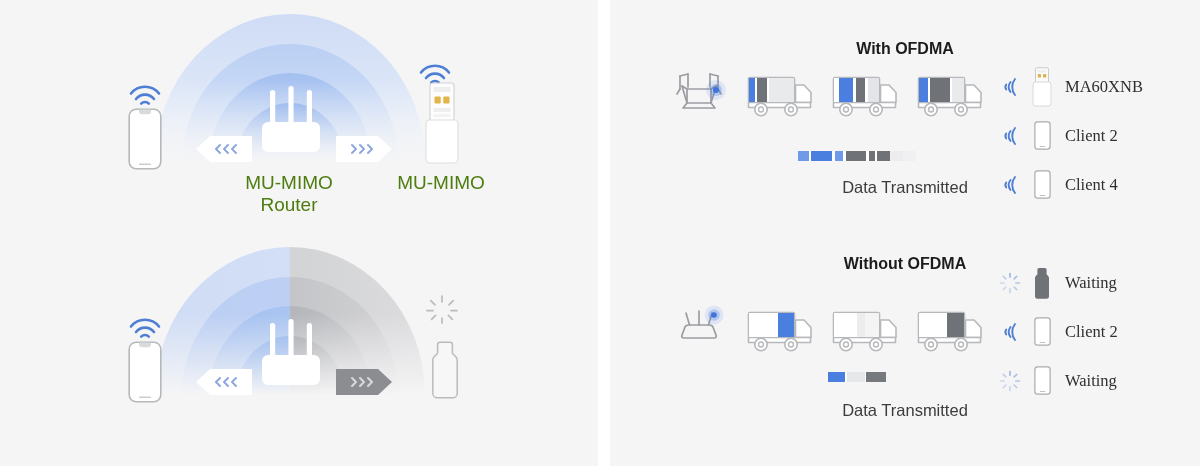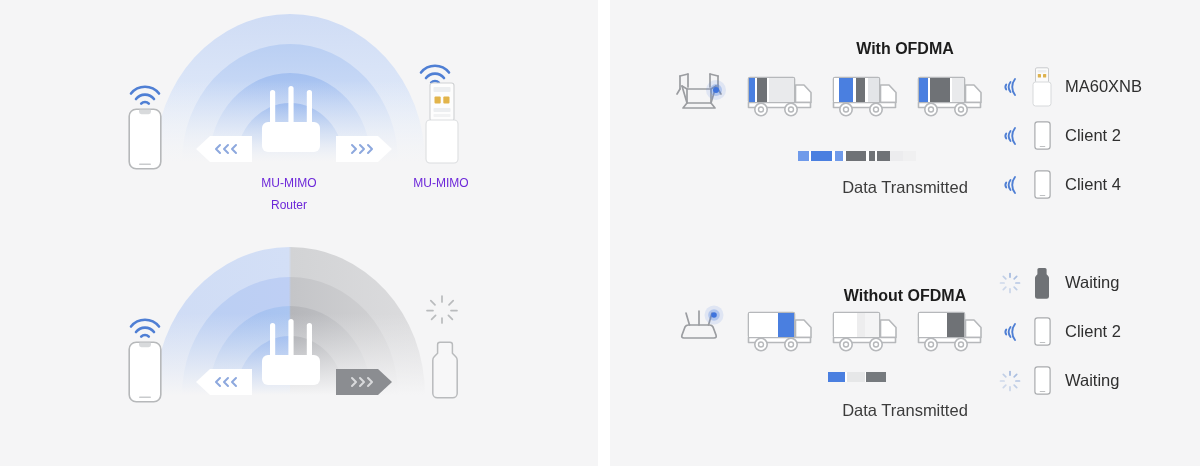"MA60XNB" .clients { font-family: none -> Liberation Serif, serif }
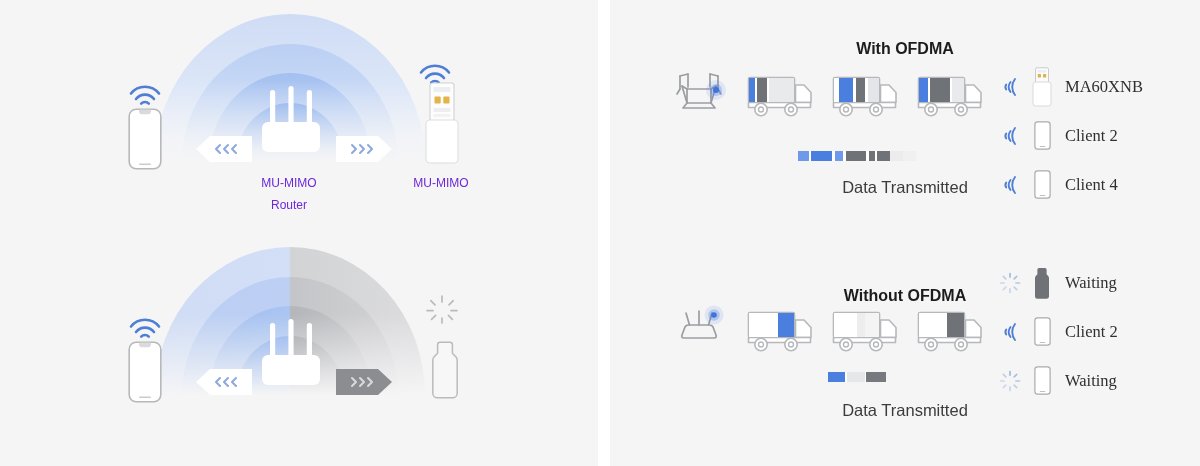"MU-MIMO" .caption { color: #6d28d9 -> #4d7c0f; font-size: 12px -> 19px }
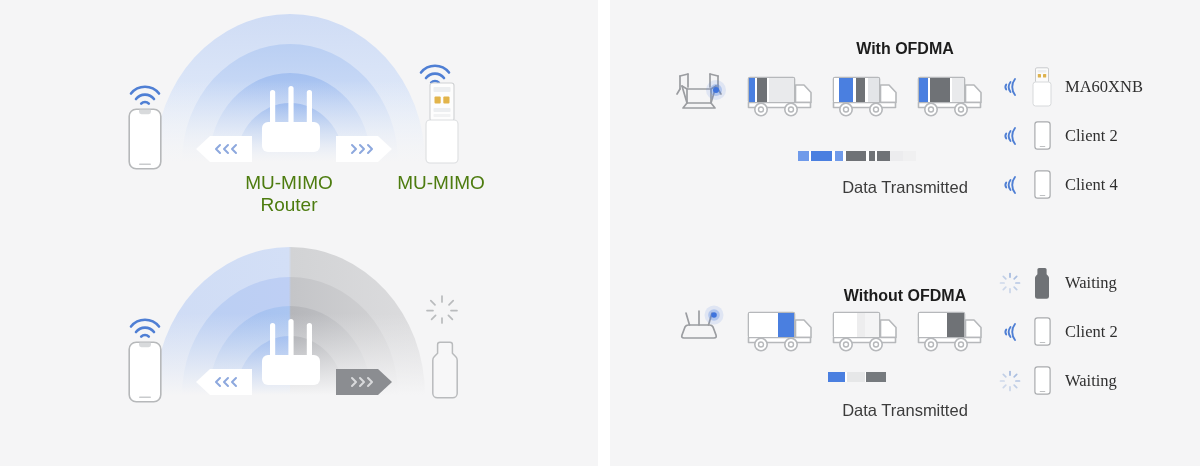"Without OFDMA" div.ofdma-title { margin-top: 32px -> none }
